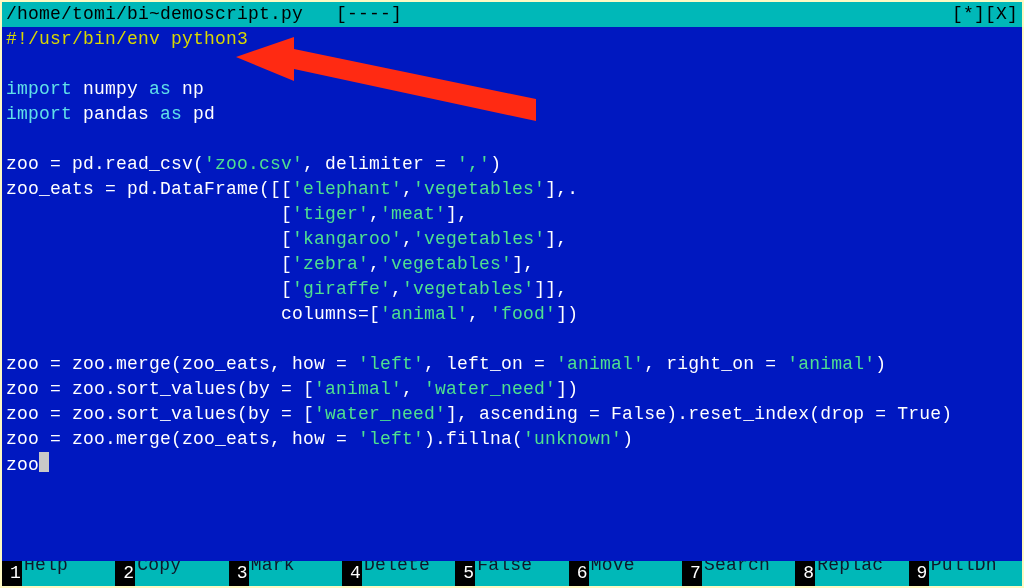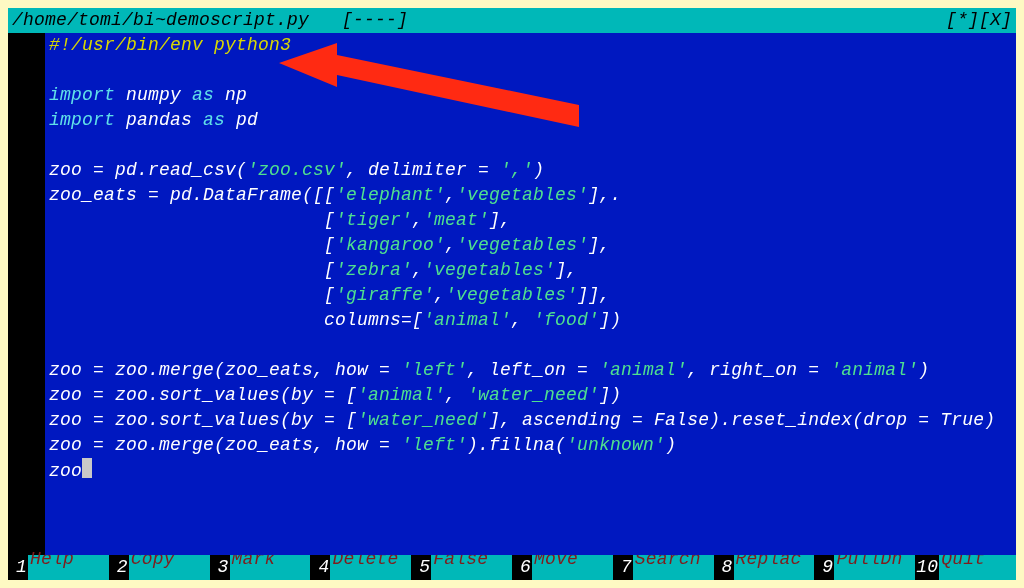"/home/tomi/bi~demoscript.py" .frame { border: 8px solid #fef9c3 -> 2px solid #fef9c3; font-style: italic -> none }
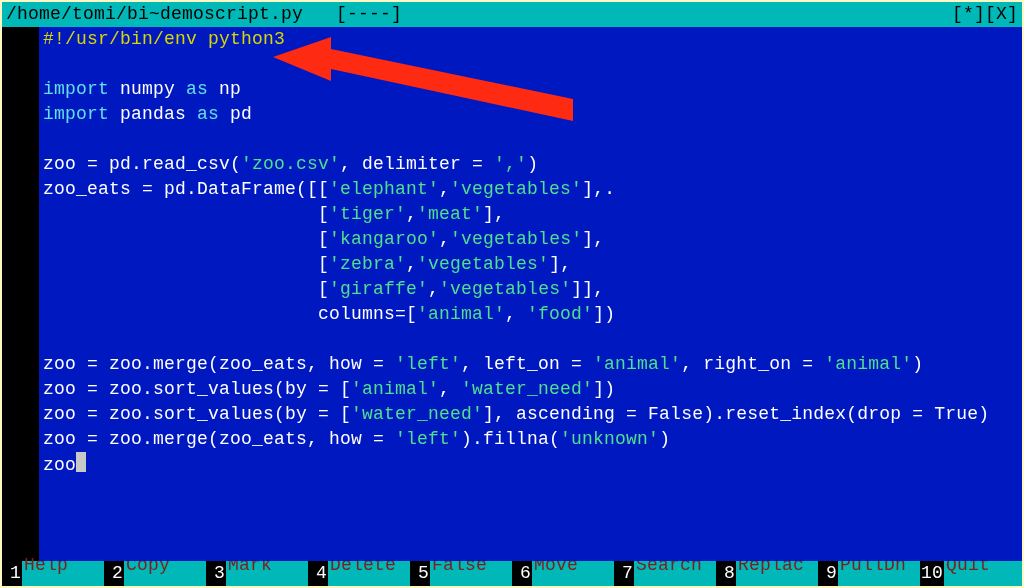"#!/usr/bin/env python3 import numpy as" .editor { margin-left: 37px -> none }
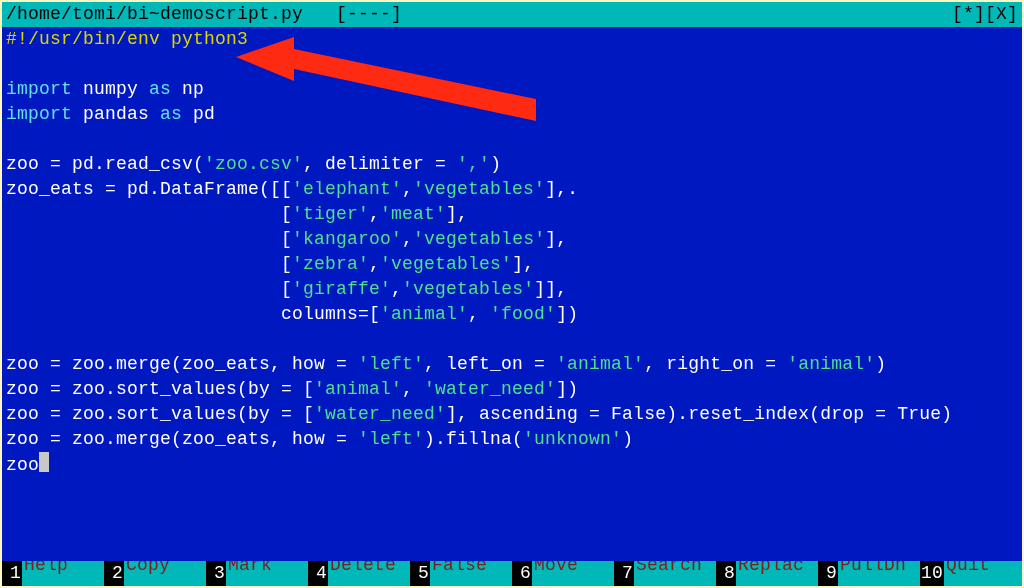"Help" .fkey .lbl { color: #7f1d1d -> #0f172a }
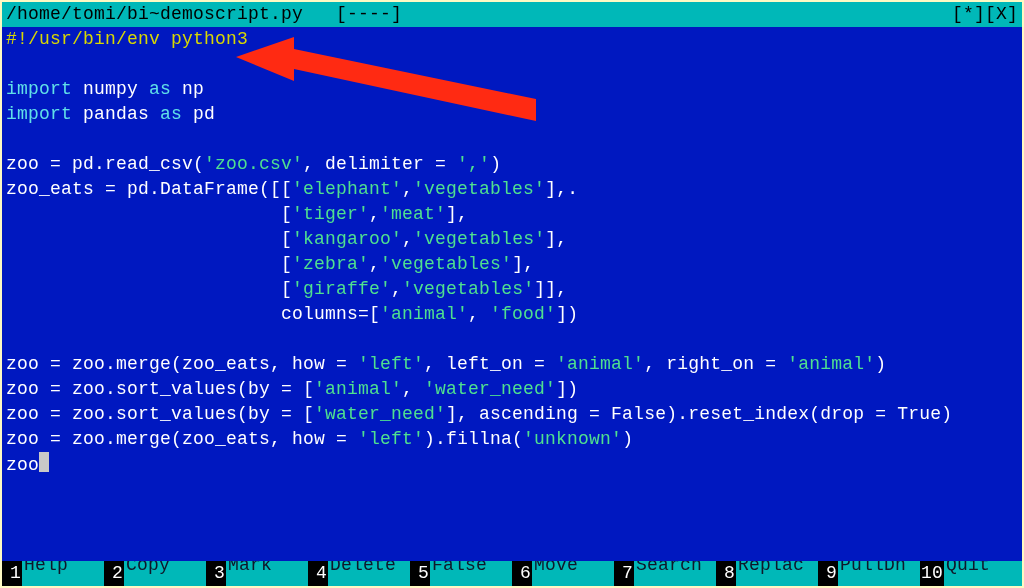"10" div.fkey { html: <div><span>10</span><span>Quit</span></div> -> none }
